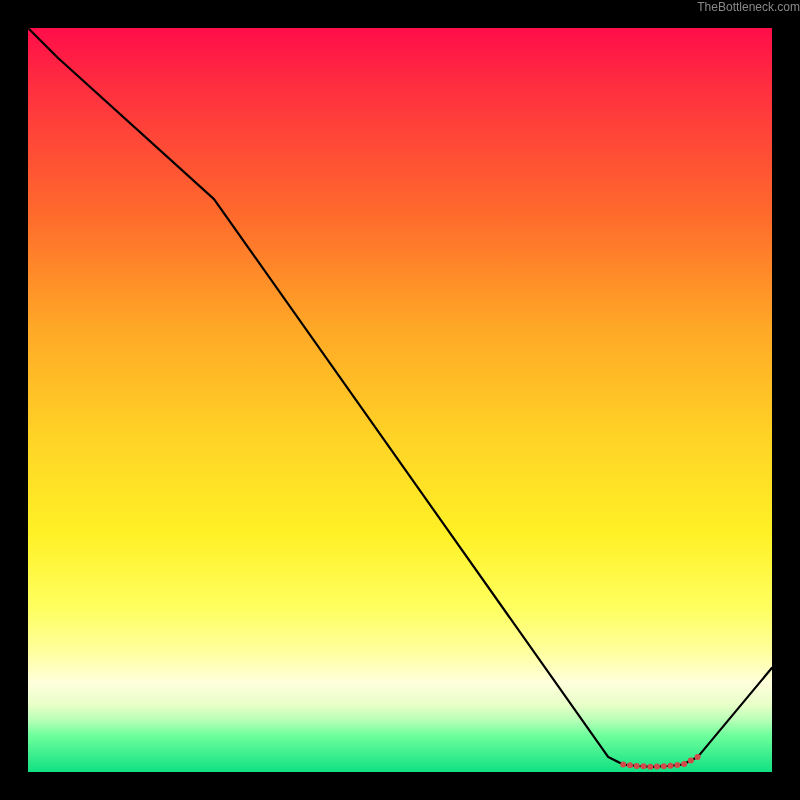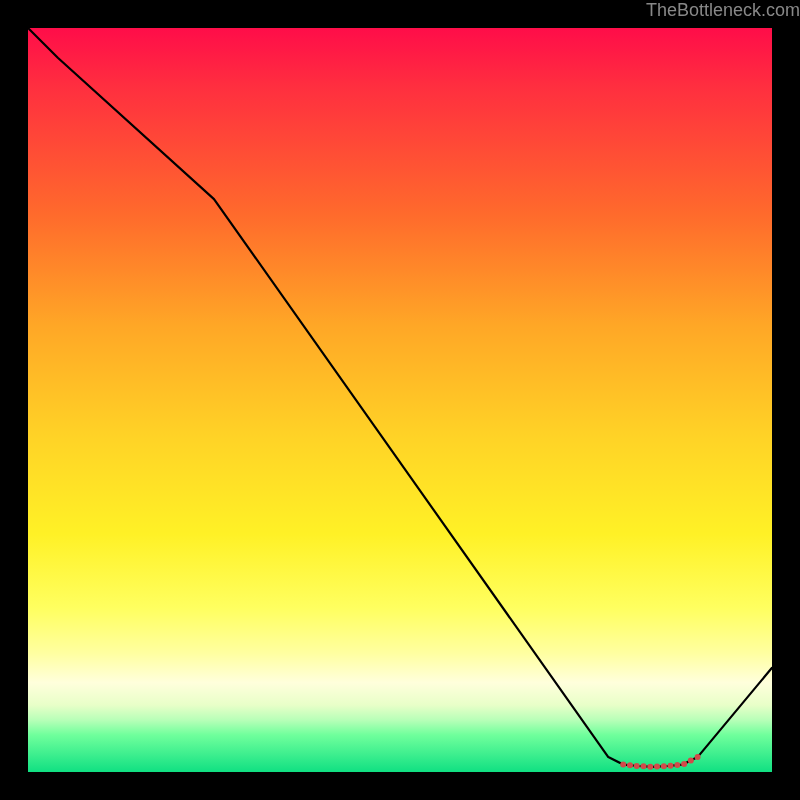"TheBottleneck.com" .watermark { font-size: 18px -> 12px }
